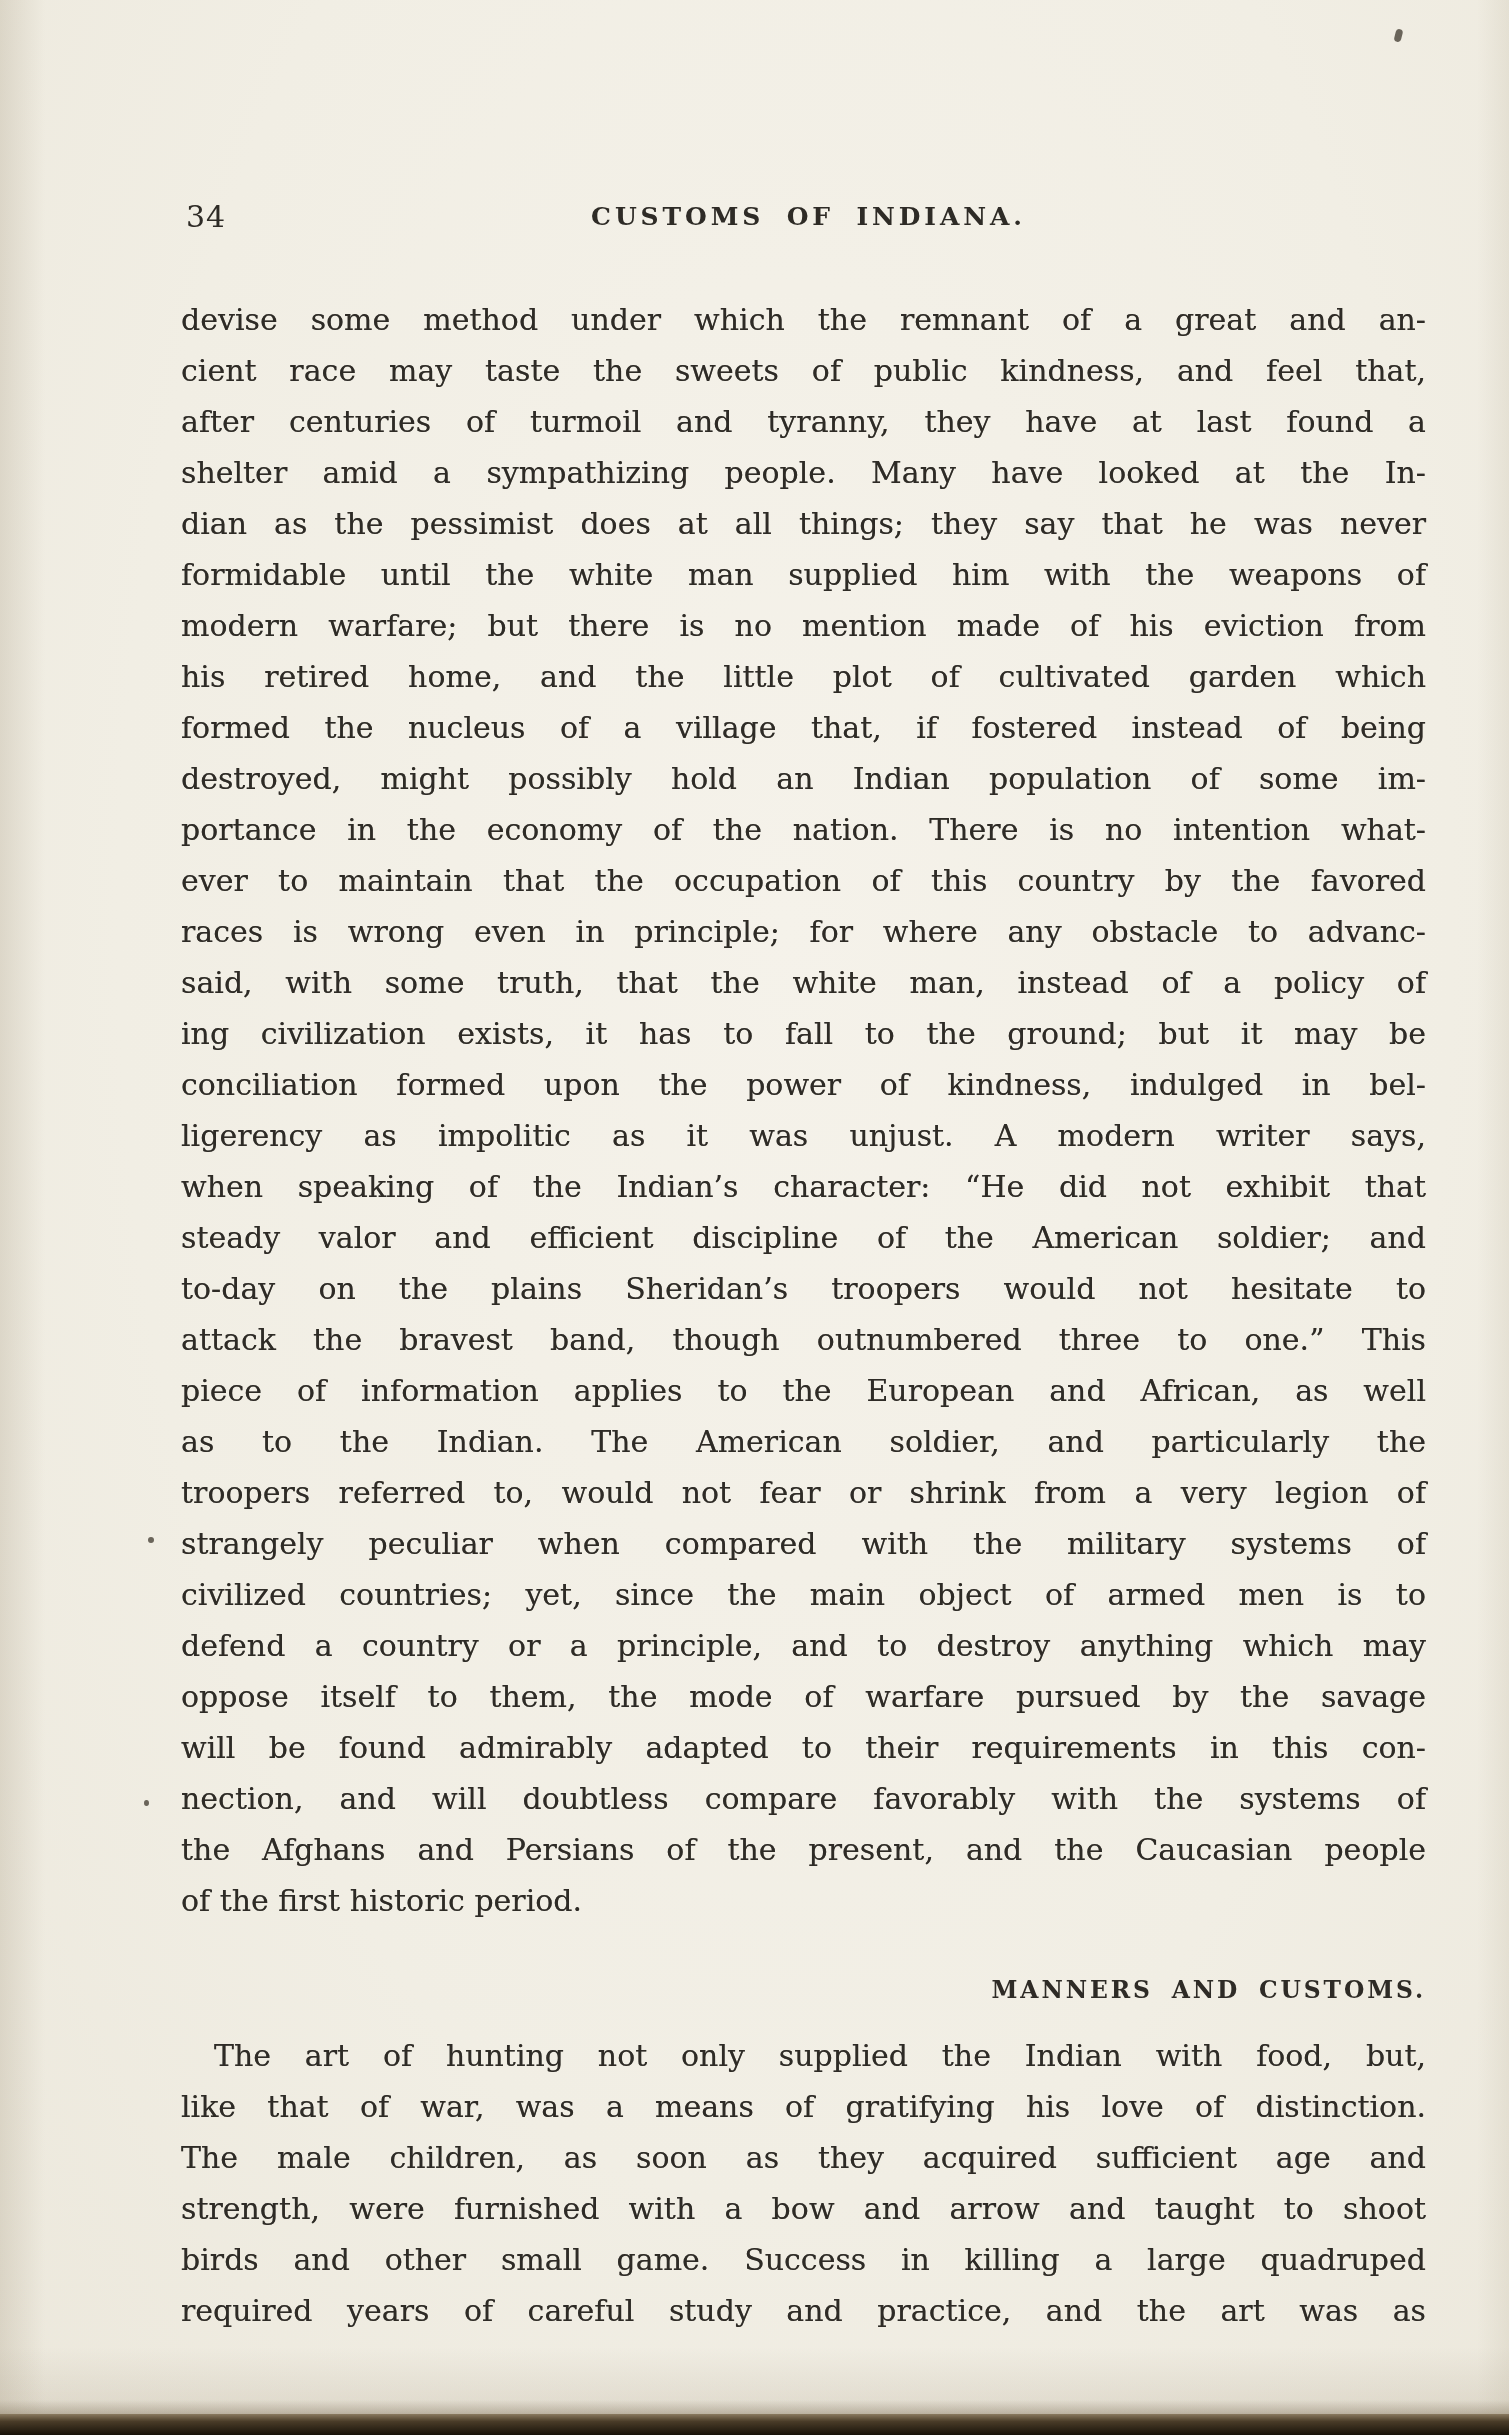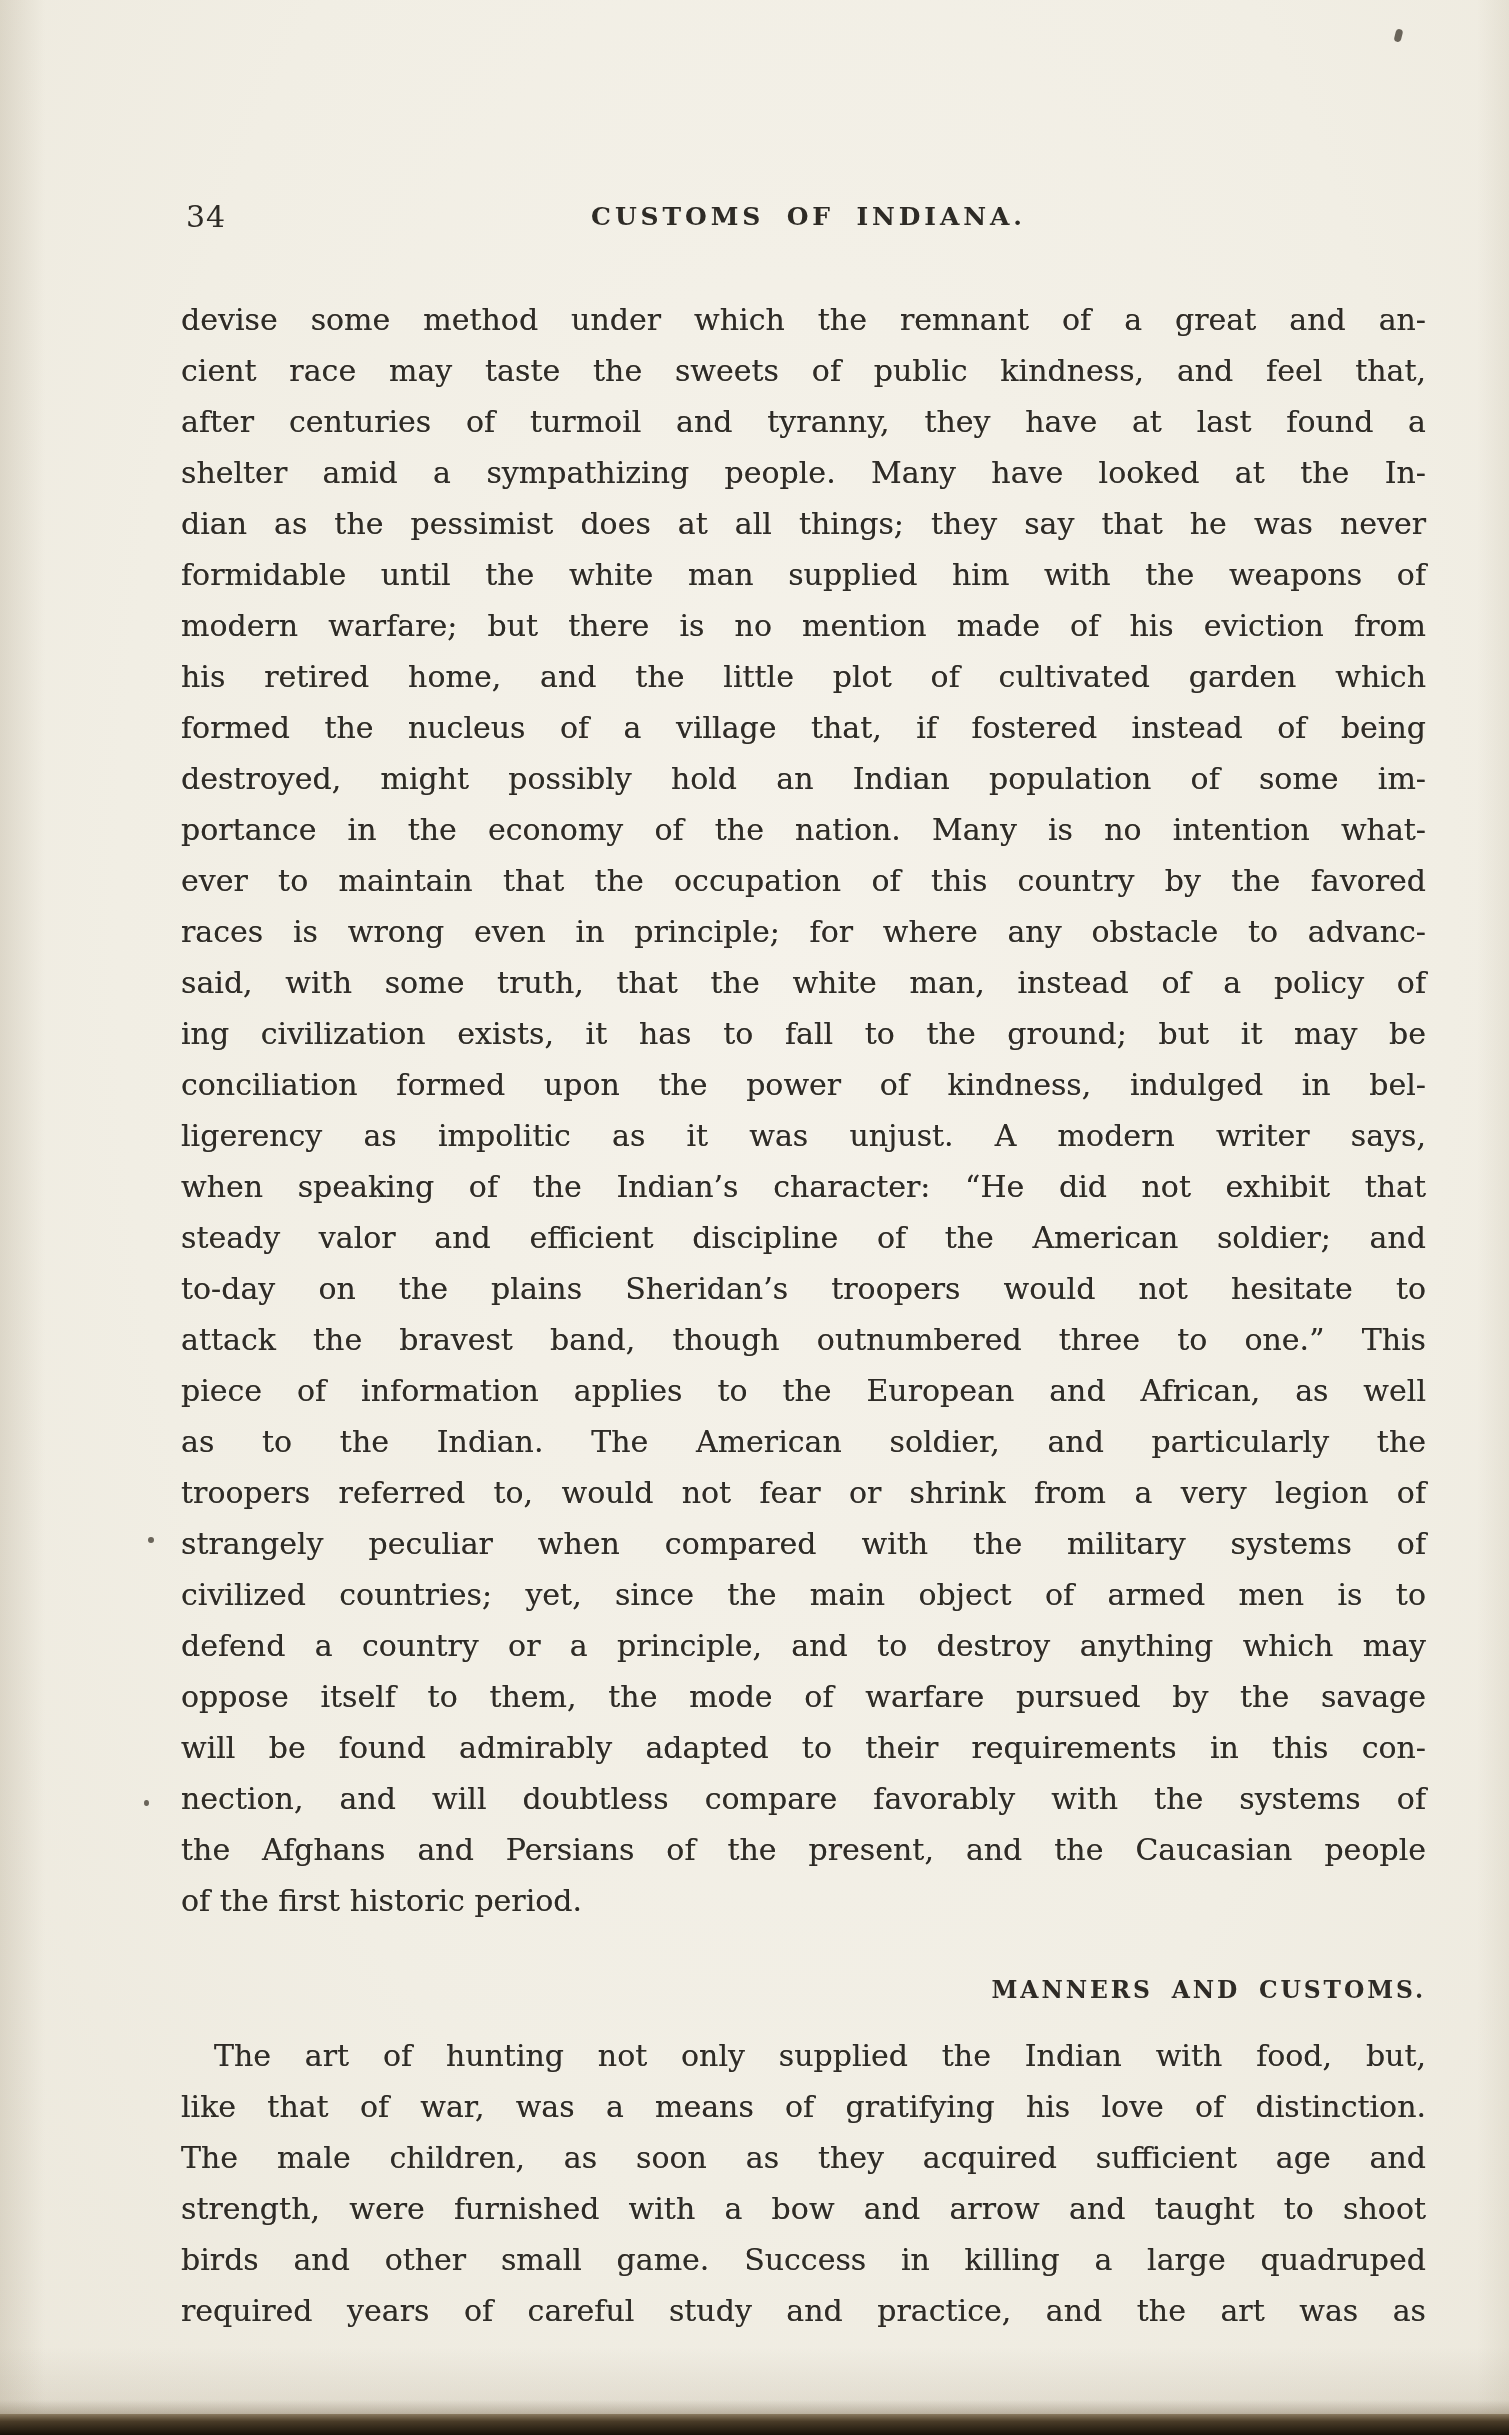"portance in the economy of" div.line { text: Many -> There }
